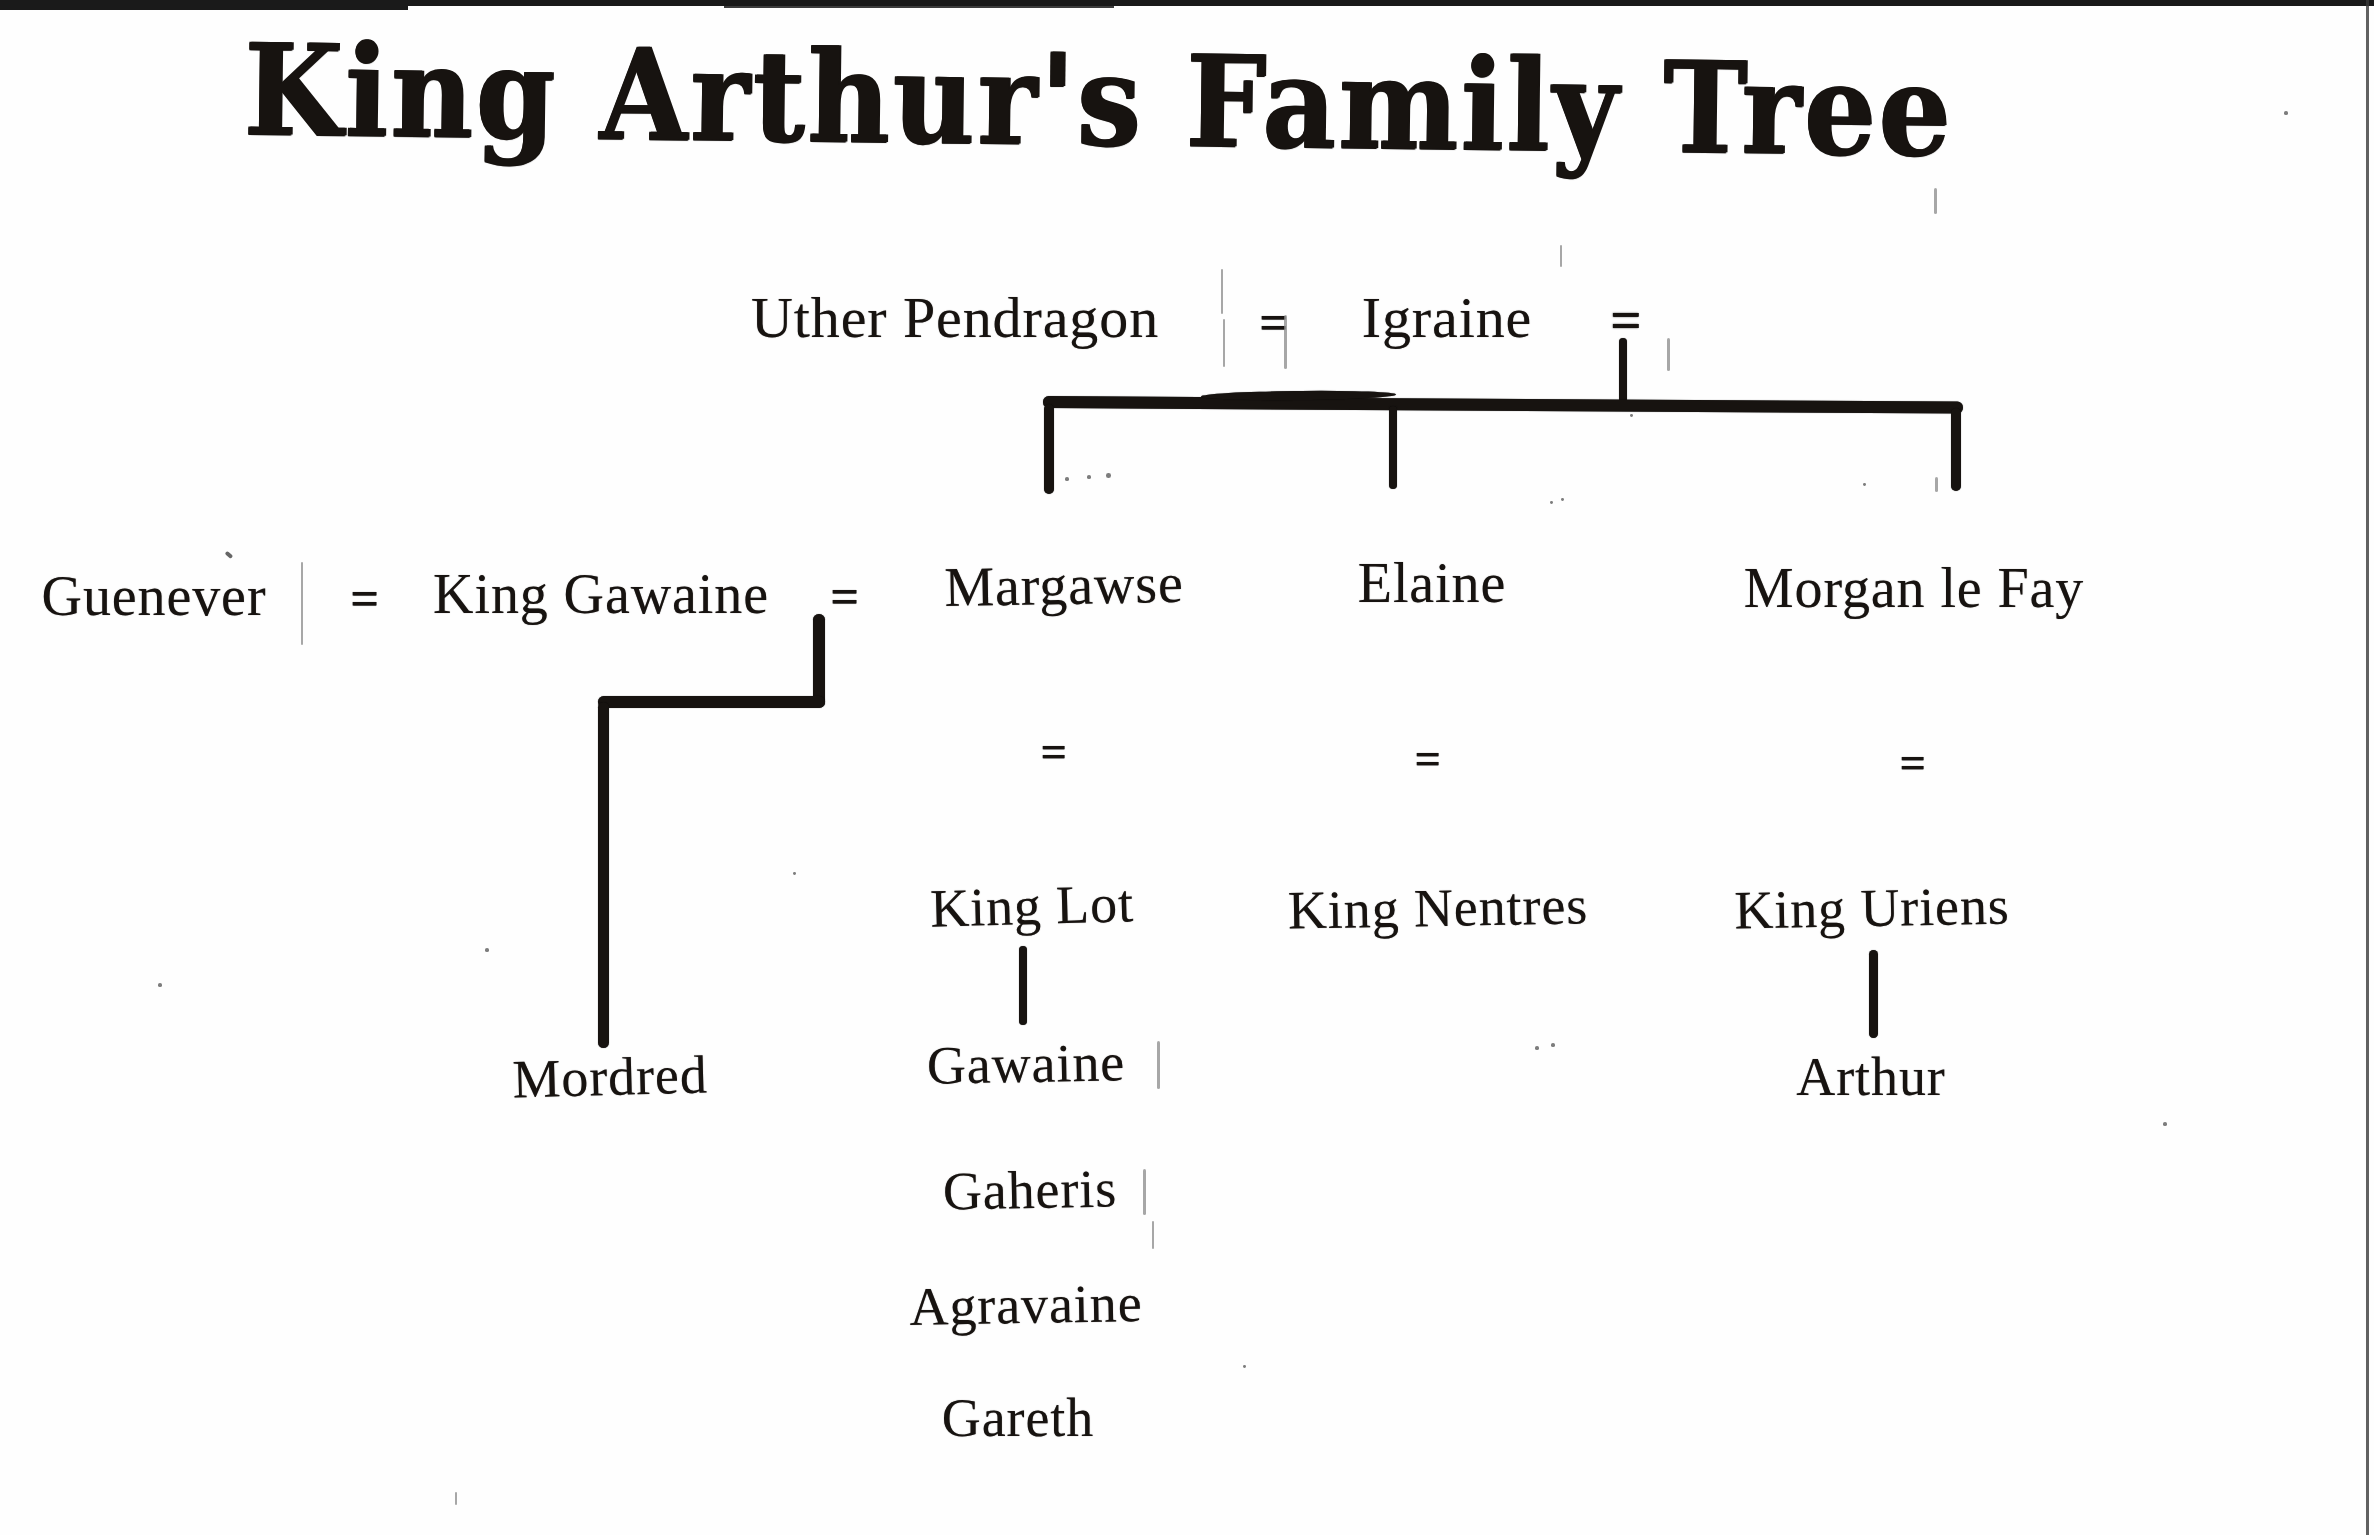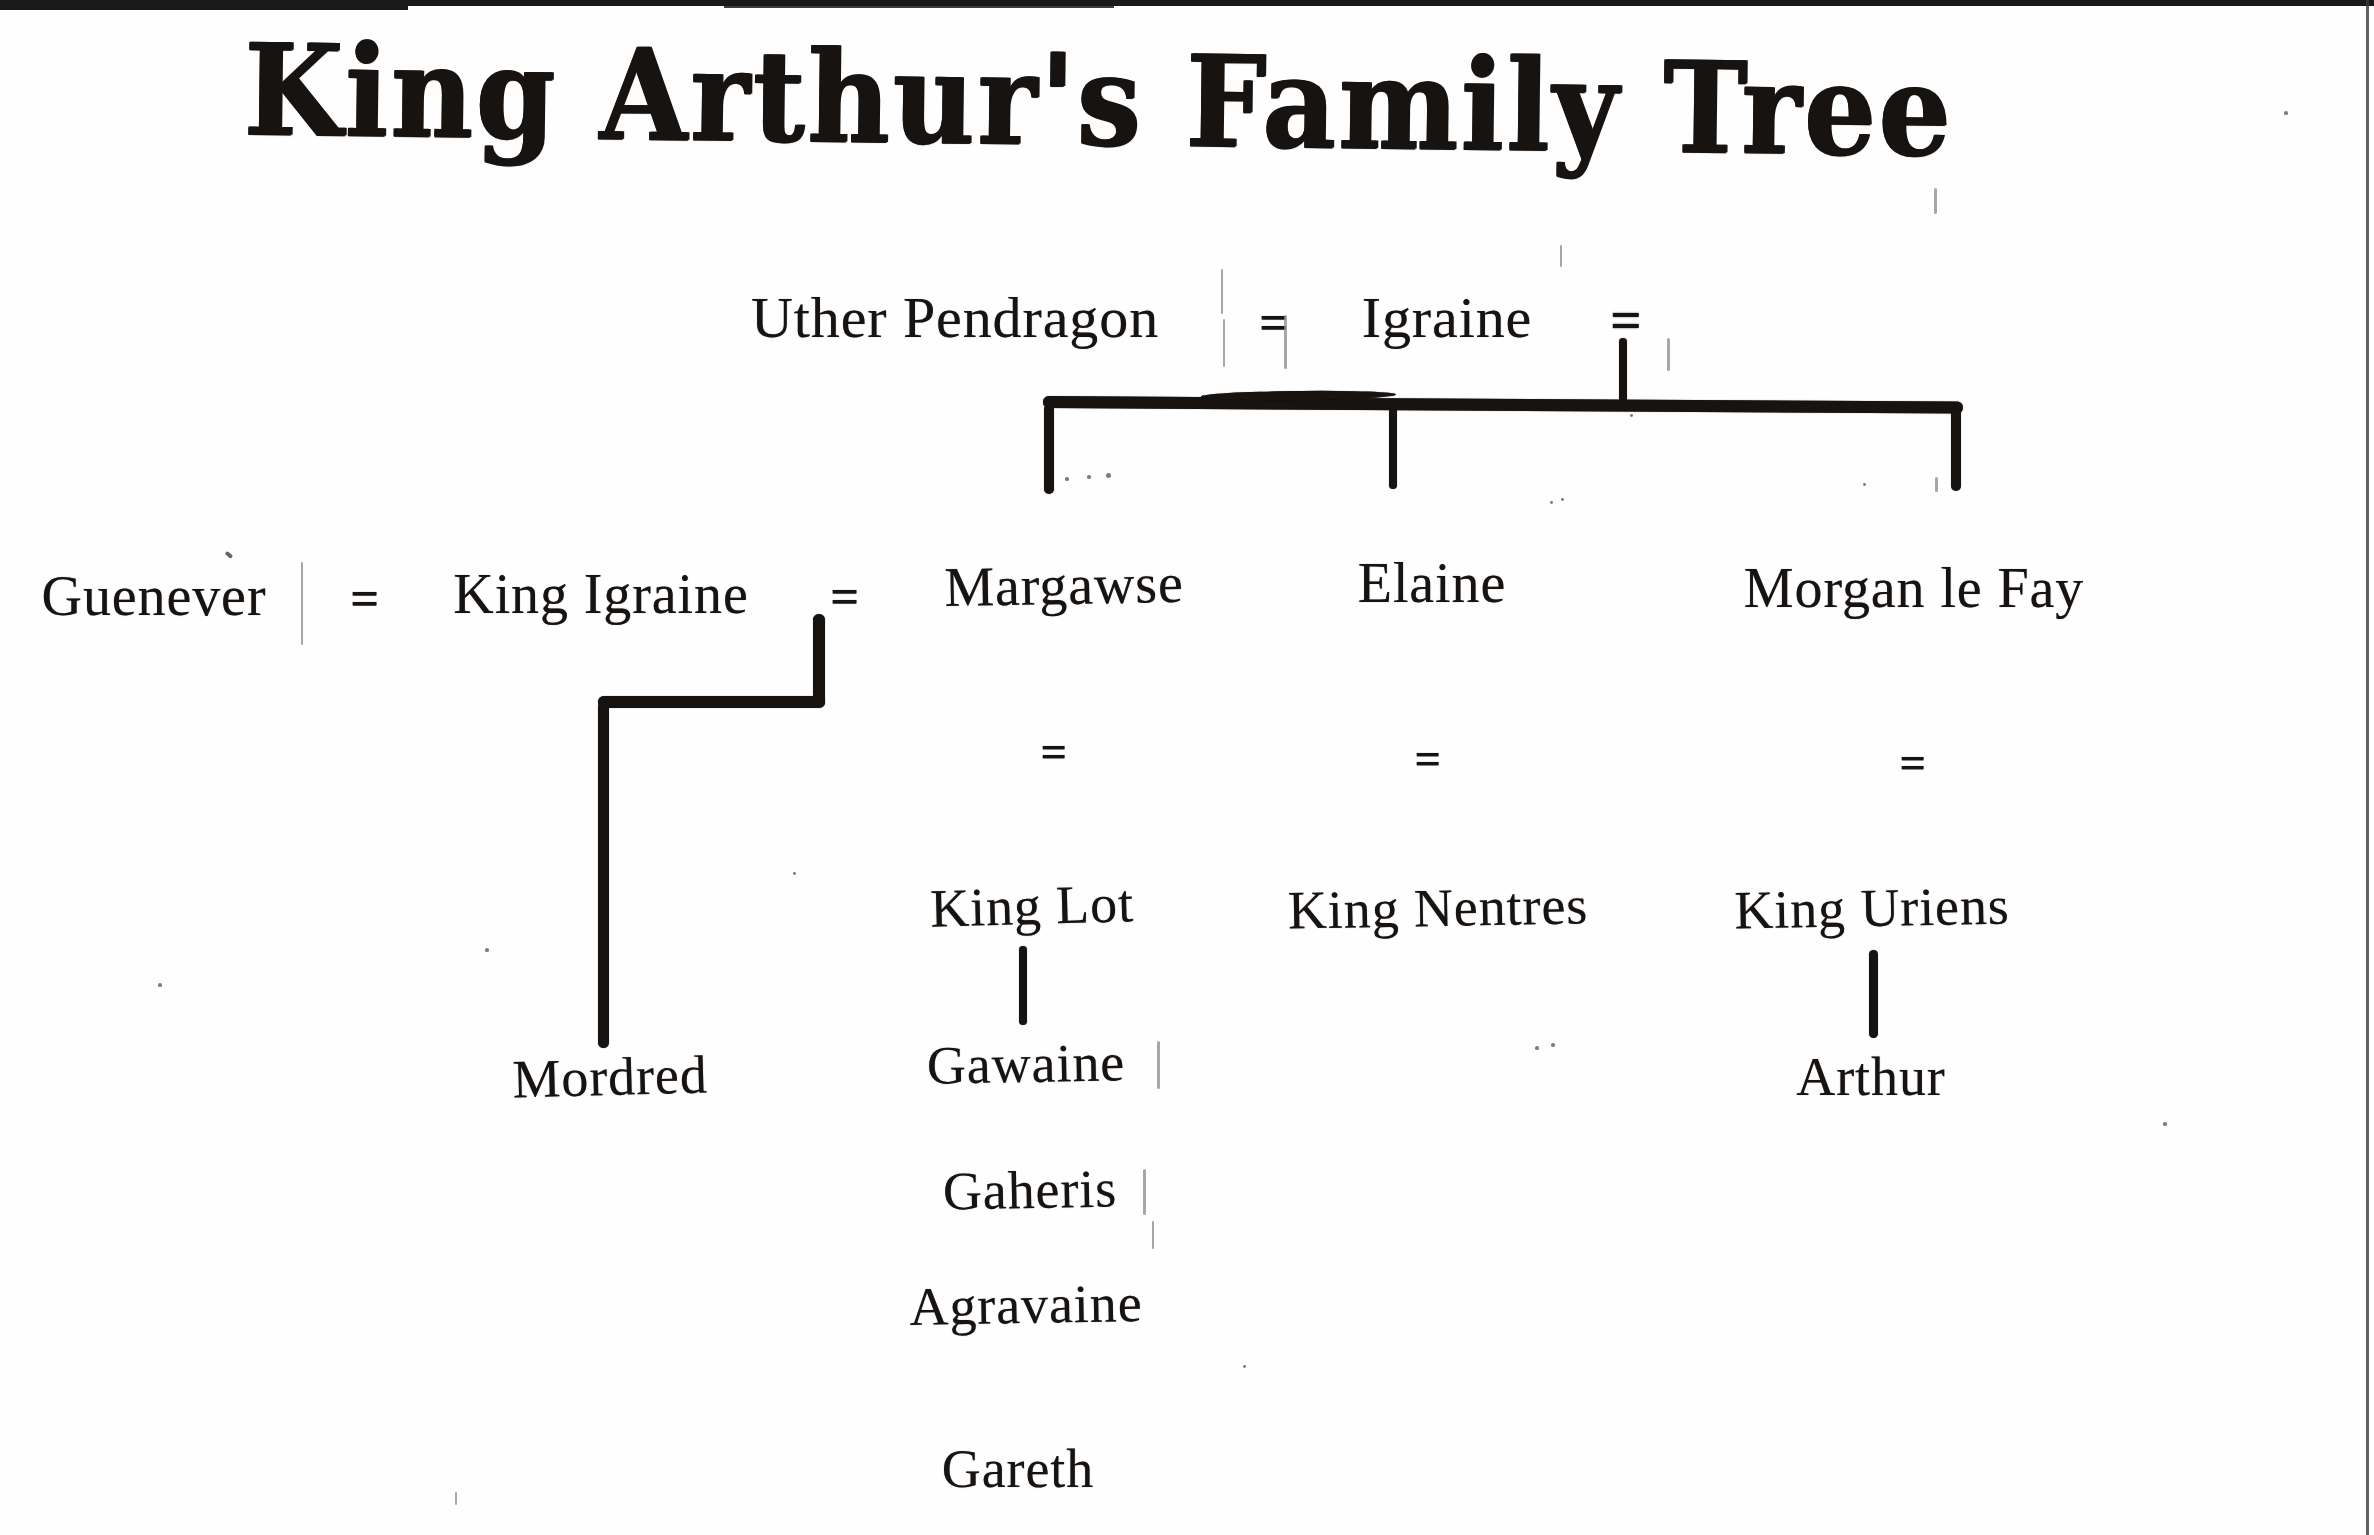"King Igraine" div.label { text: Igraine -> Gawaine }
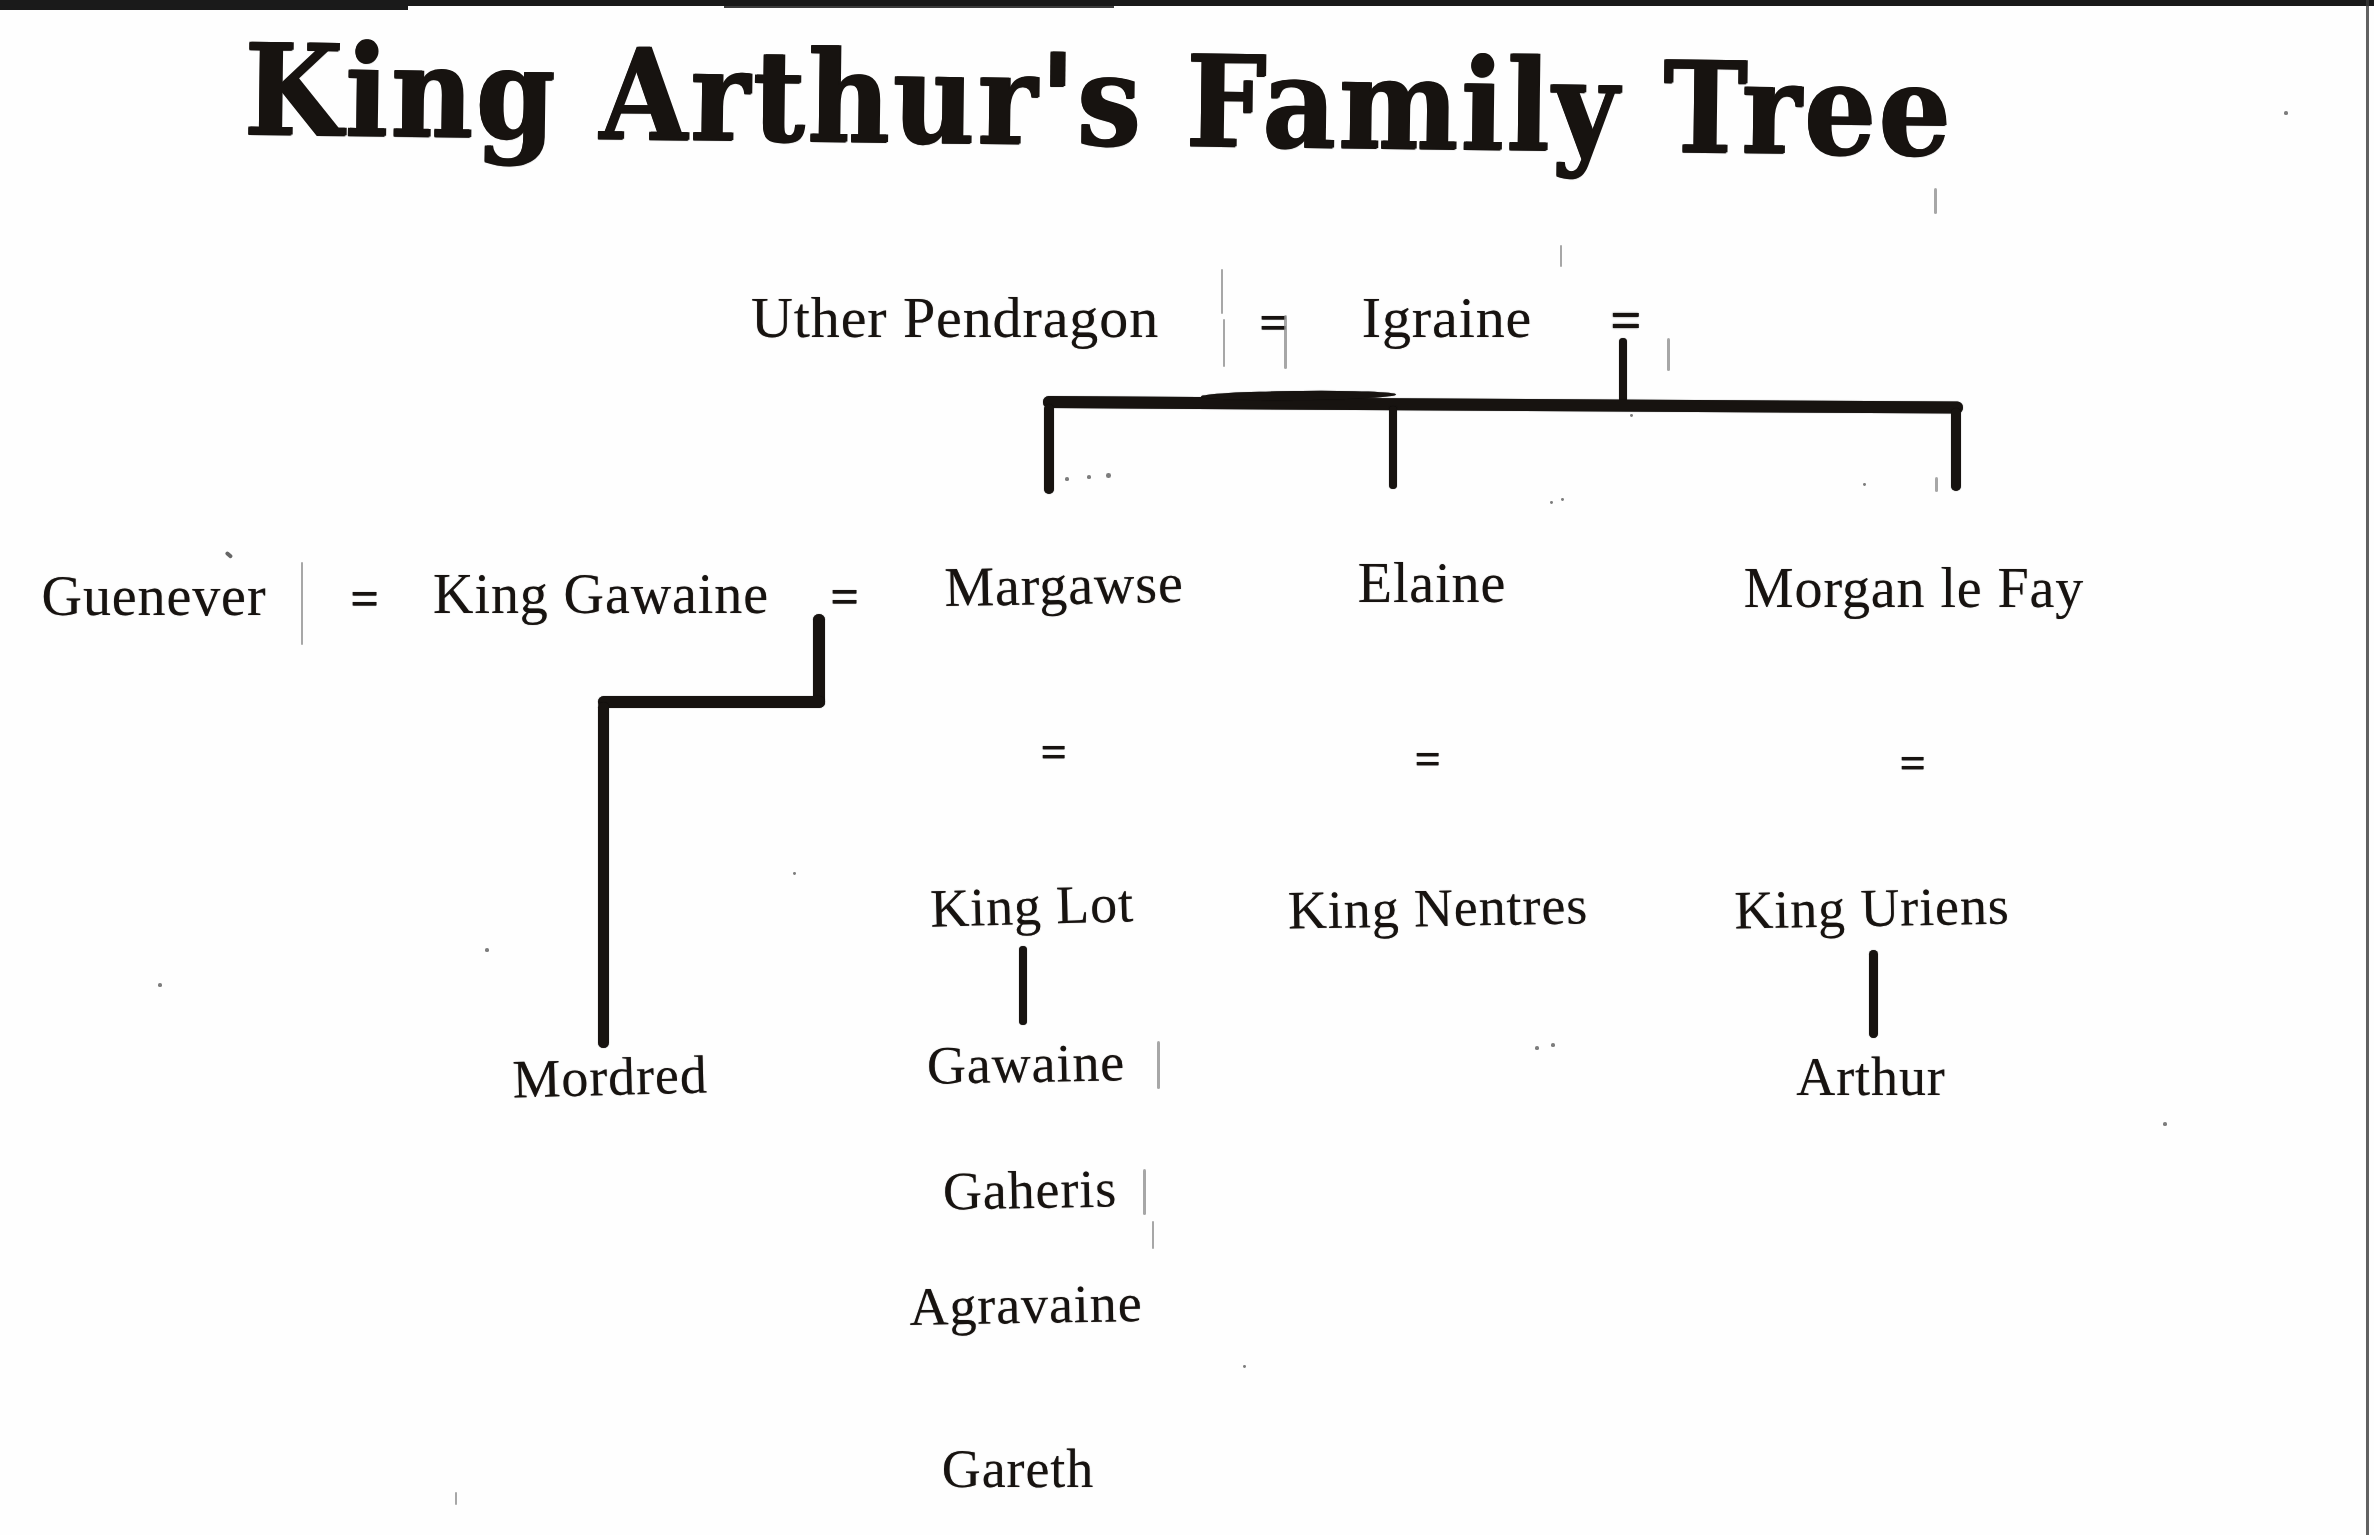"Gareth" div.label { top: 1442px -> 1391px }
